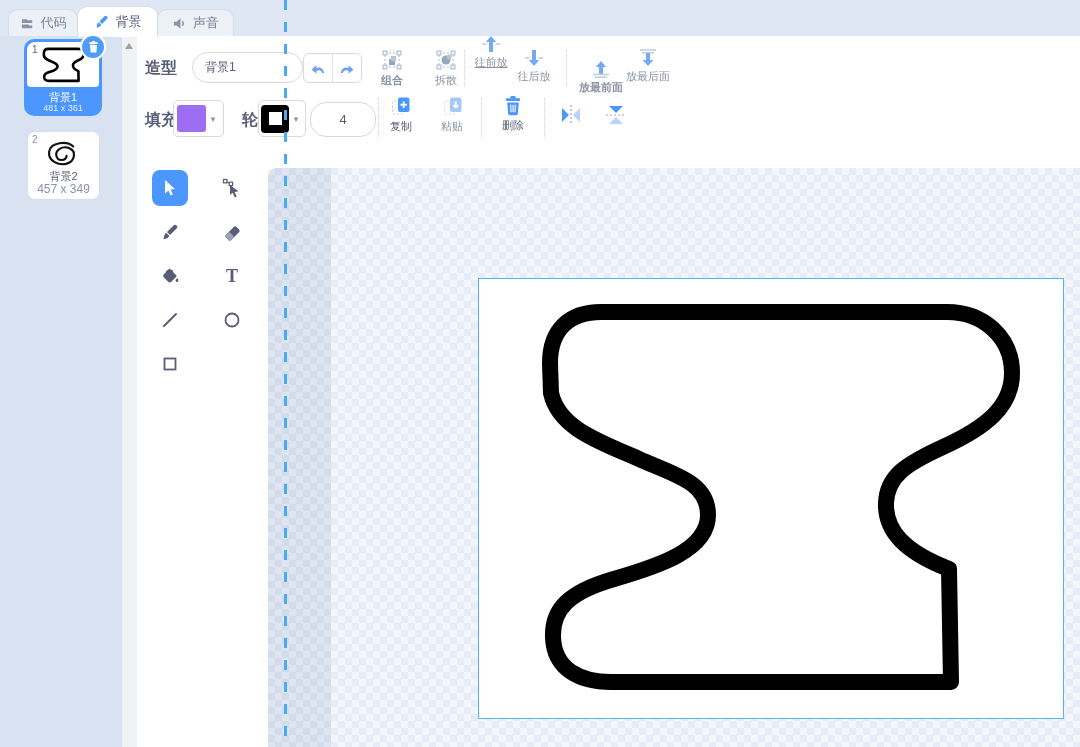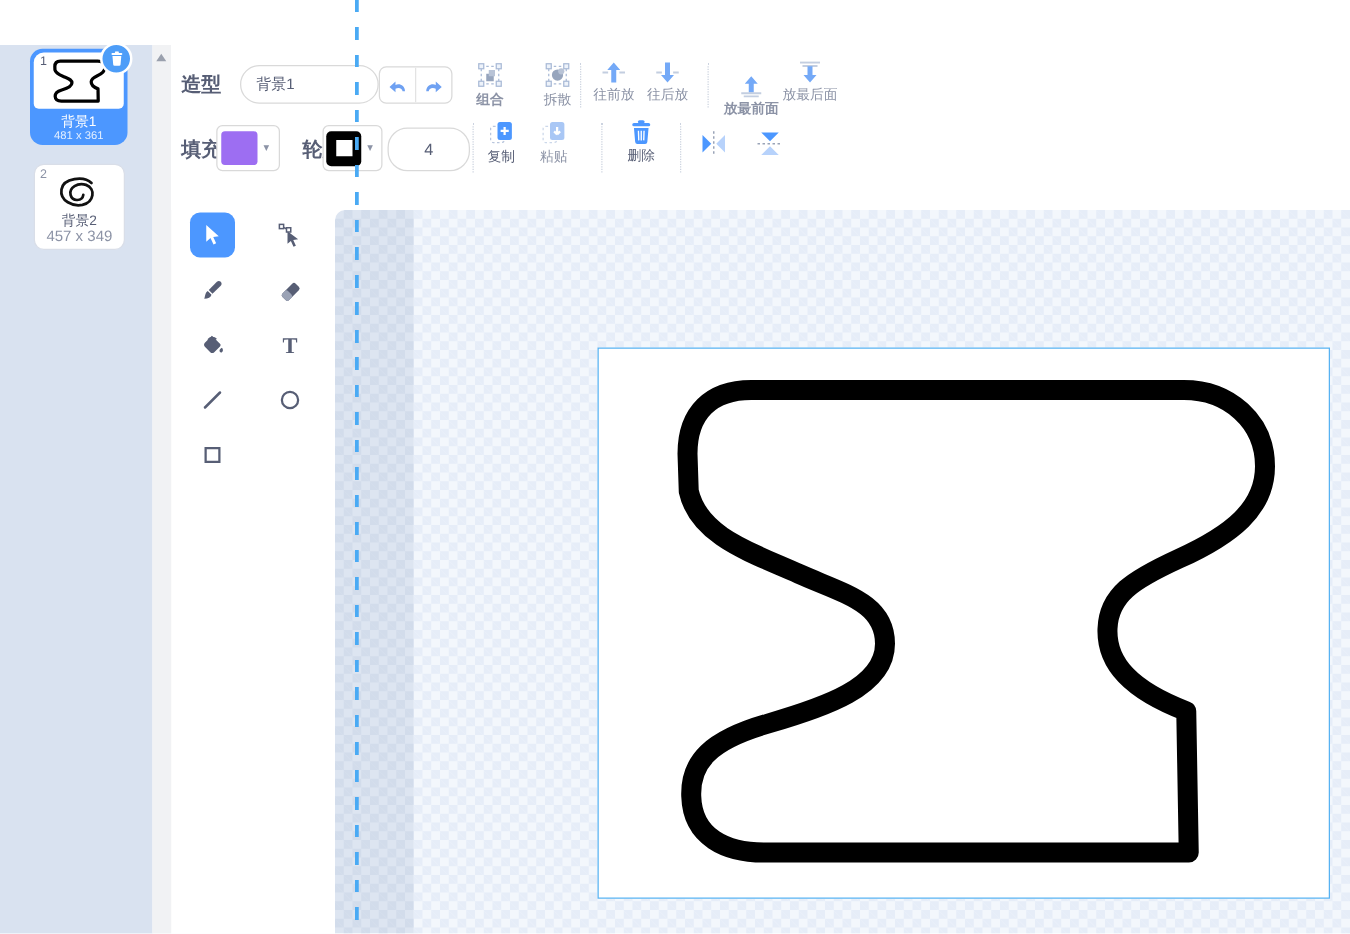"代码" div.abs { html: none -> <div> <div> <svg> <path></path> <path></path> </svg> <span>代码</span> </div> <div> <svg> <path></path> <path></path> </svg> <span>背景</span> </div> <div> <svg> <path></path> <path></path> </svg> <span>声音</span> </div> </div> }
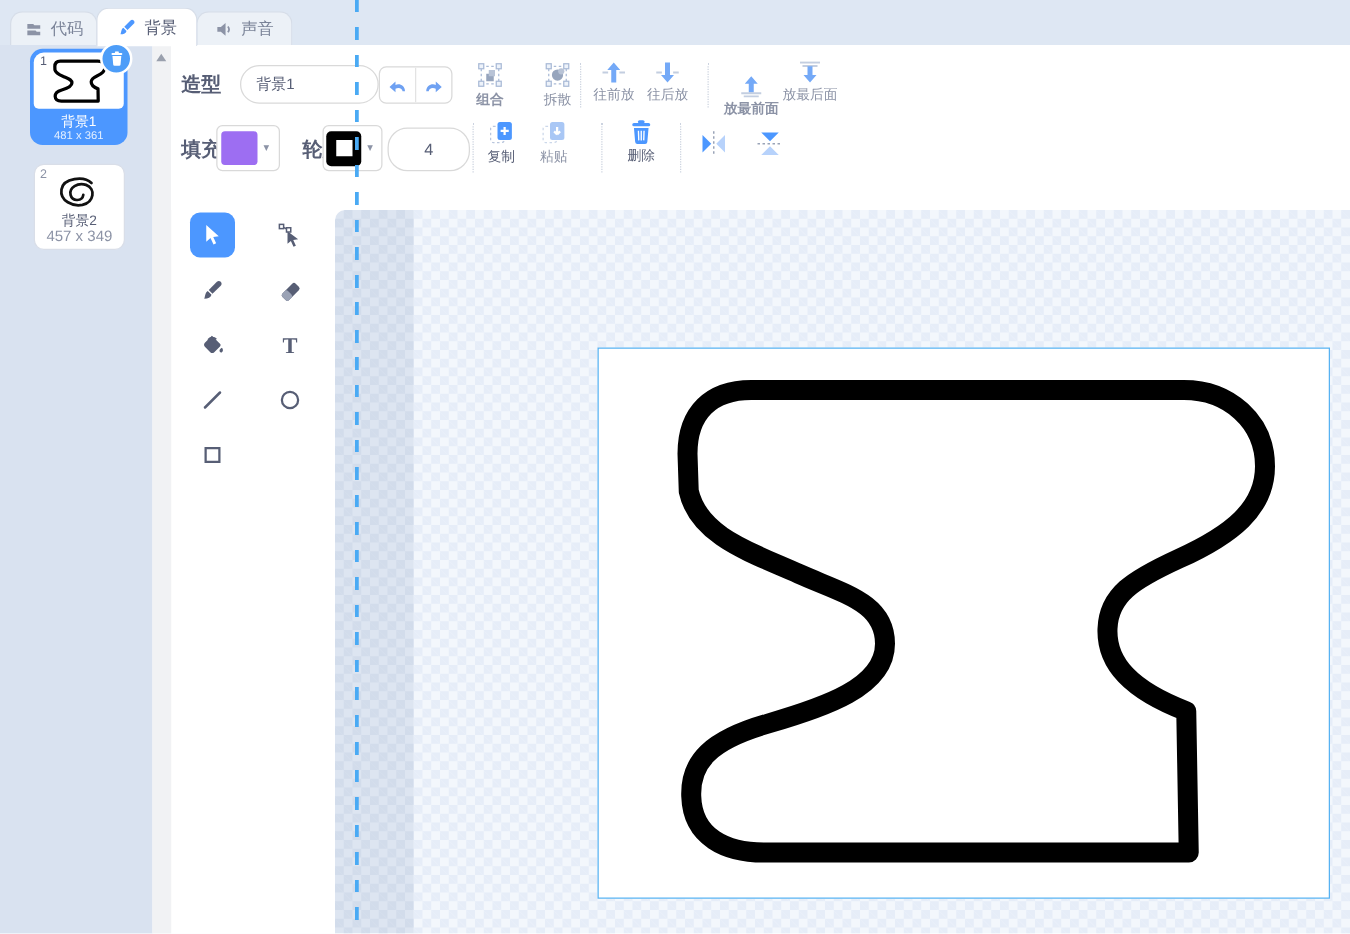"往前放" div.icon-btn { text-decoration: none -> underline; top: 49px -> 35px }
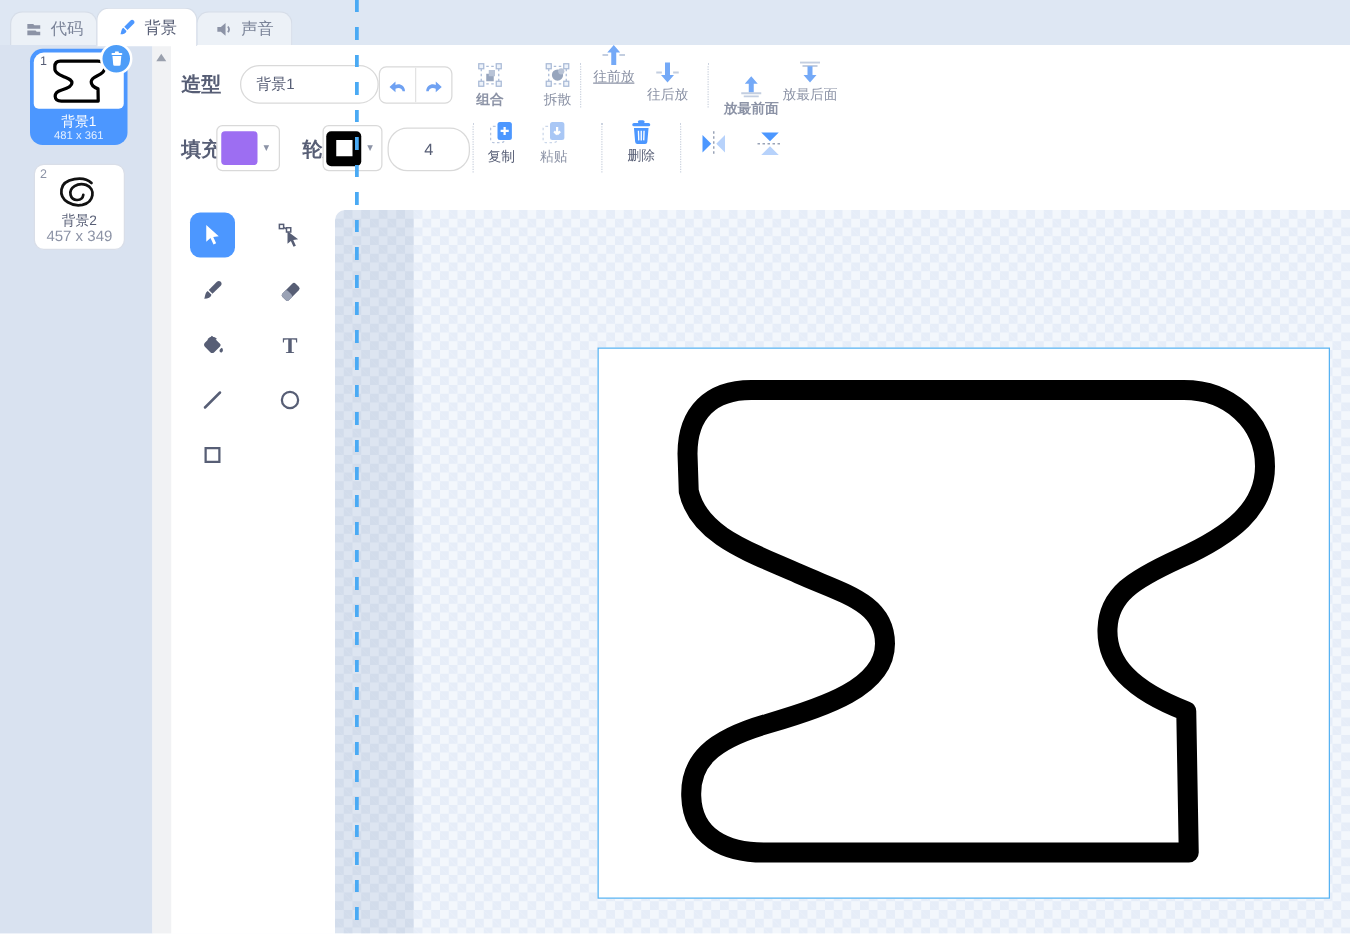"粘贴" div.icon-btn { align-items: none -> flex-end }
